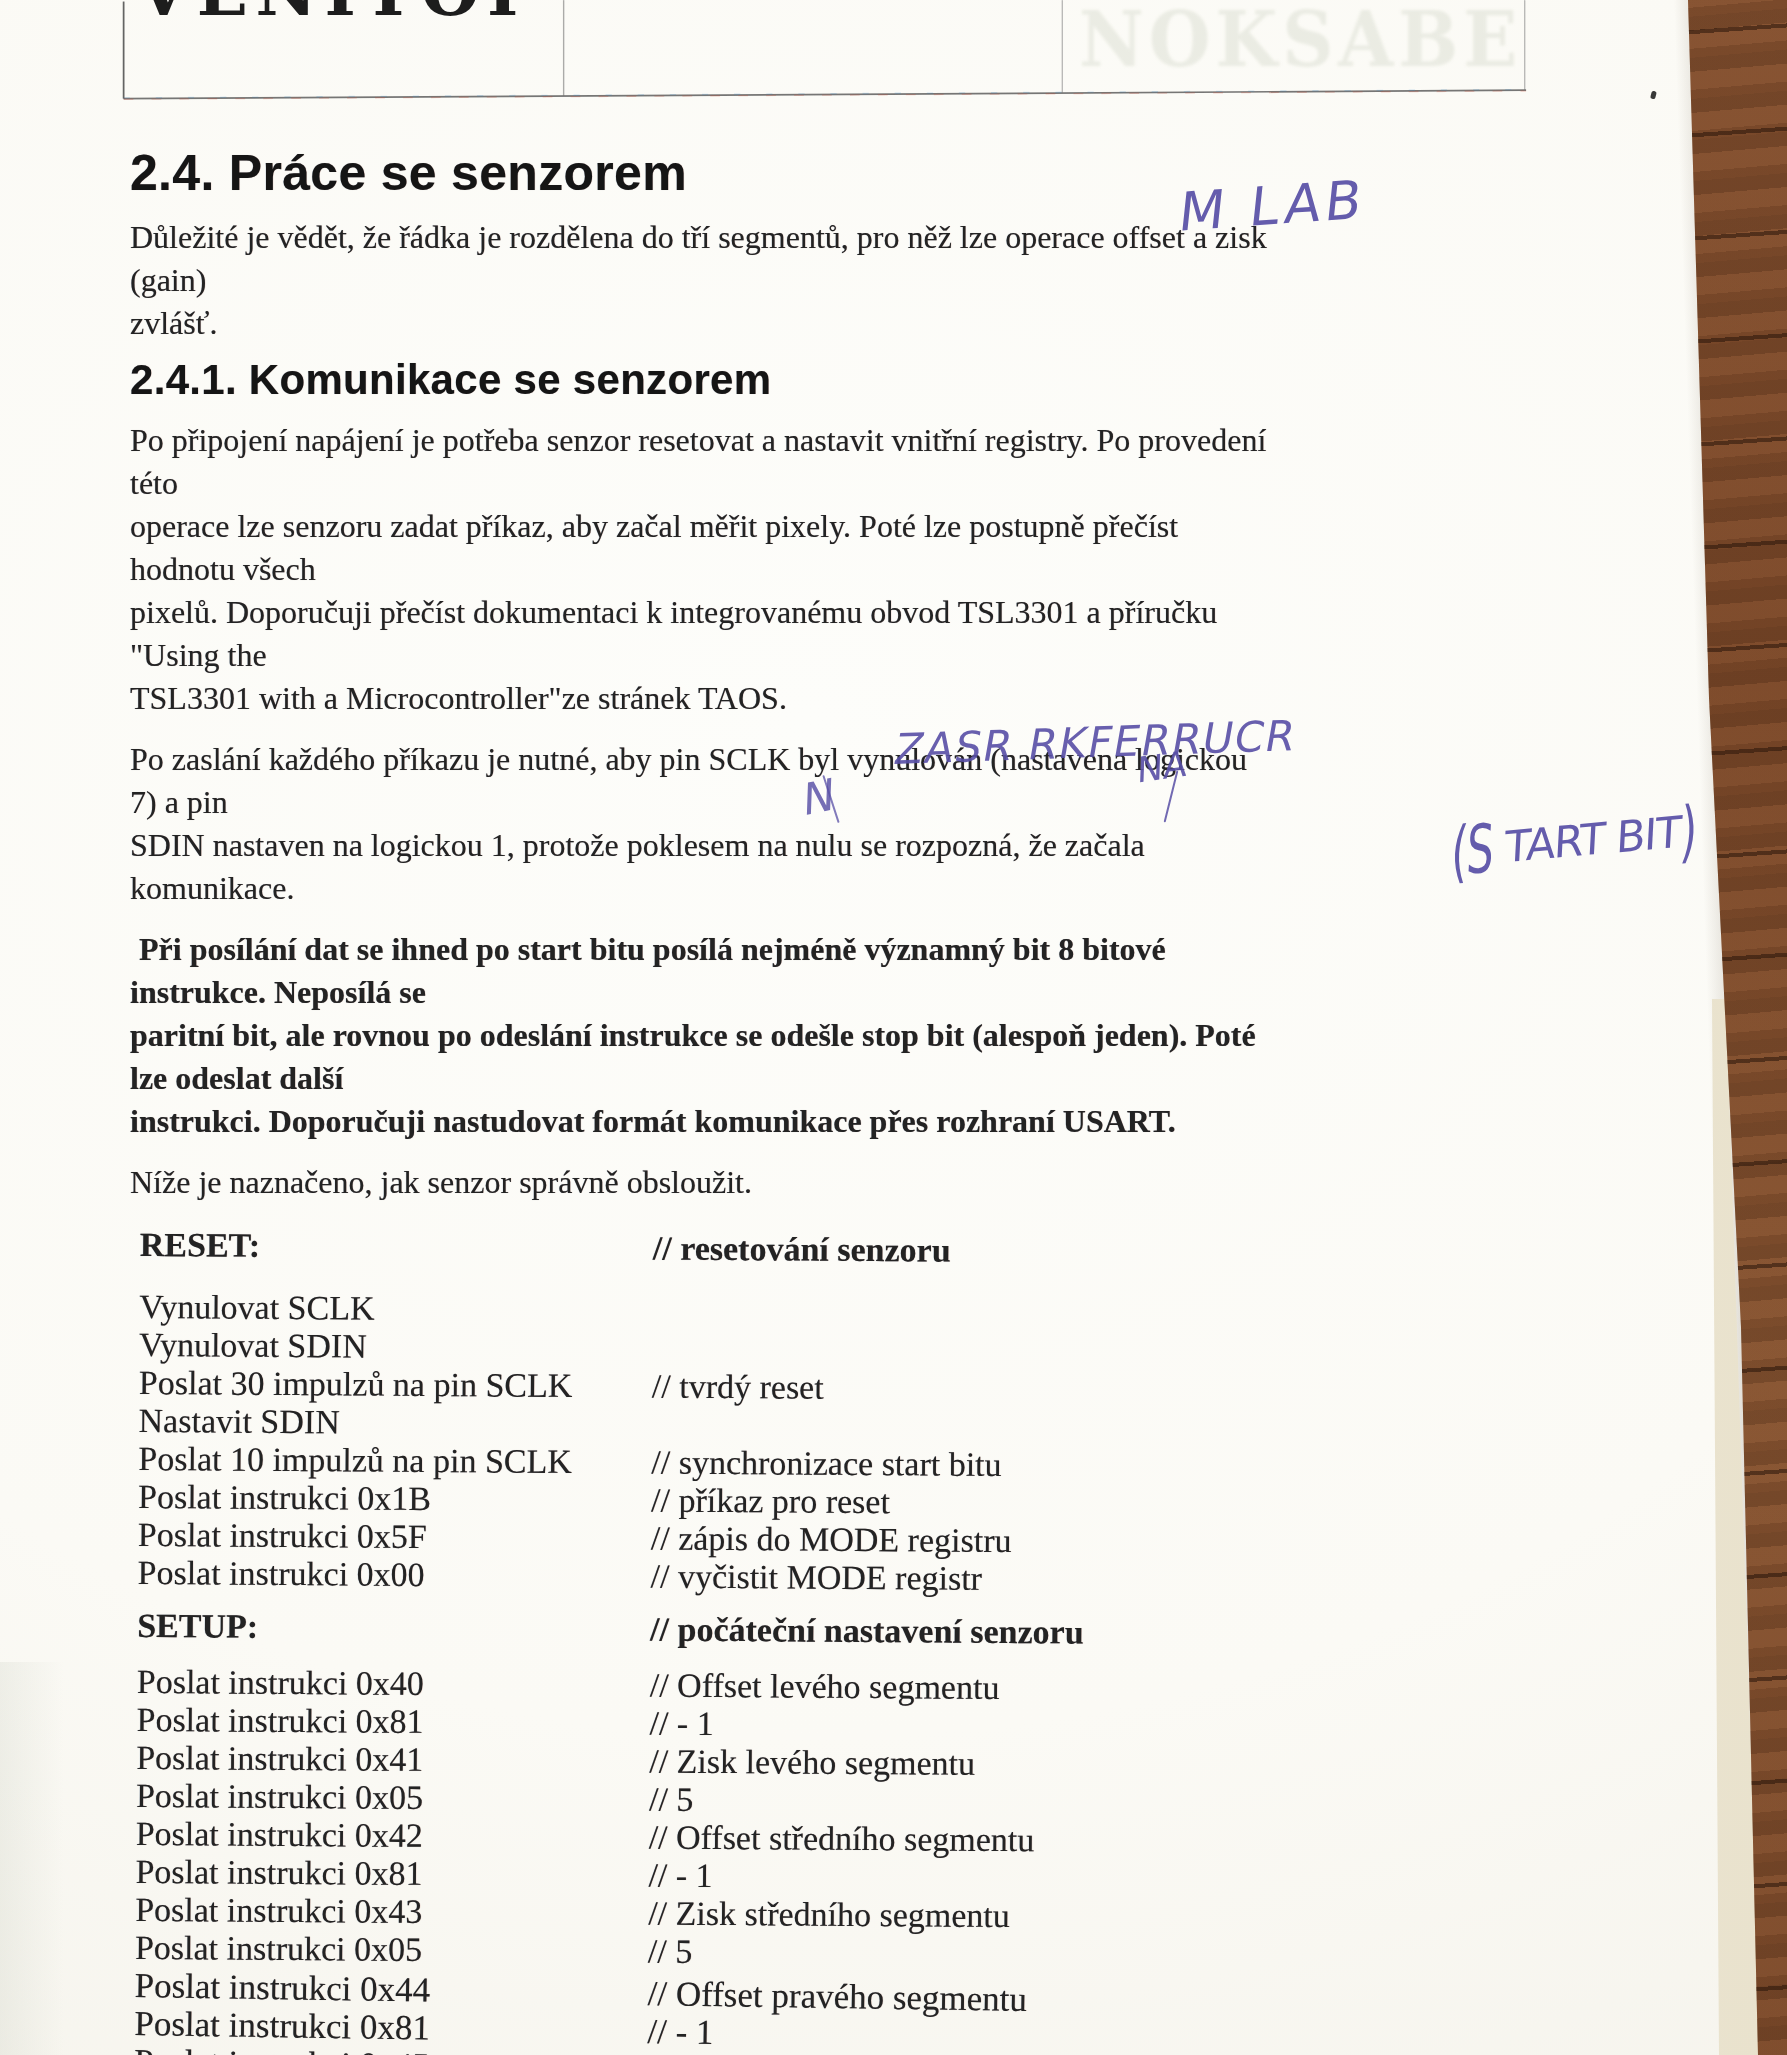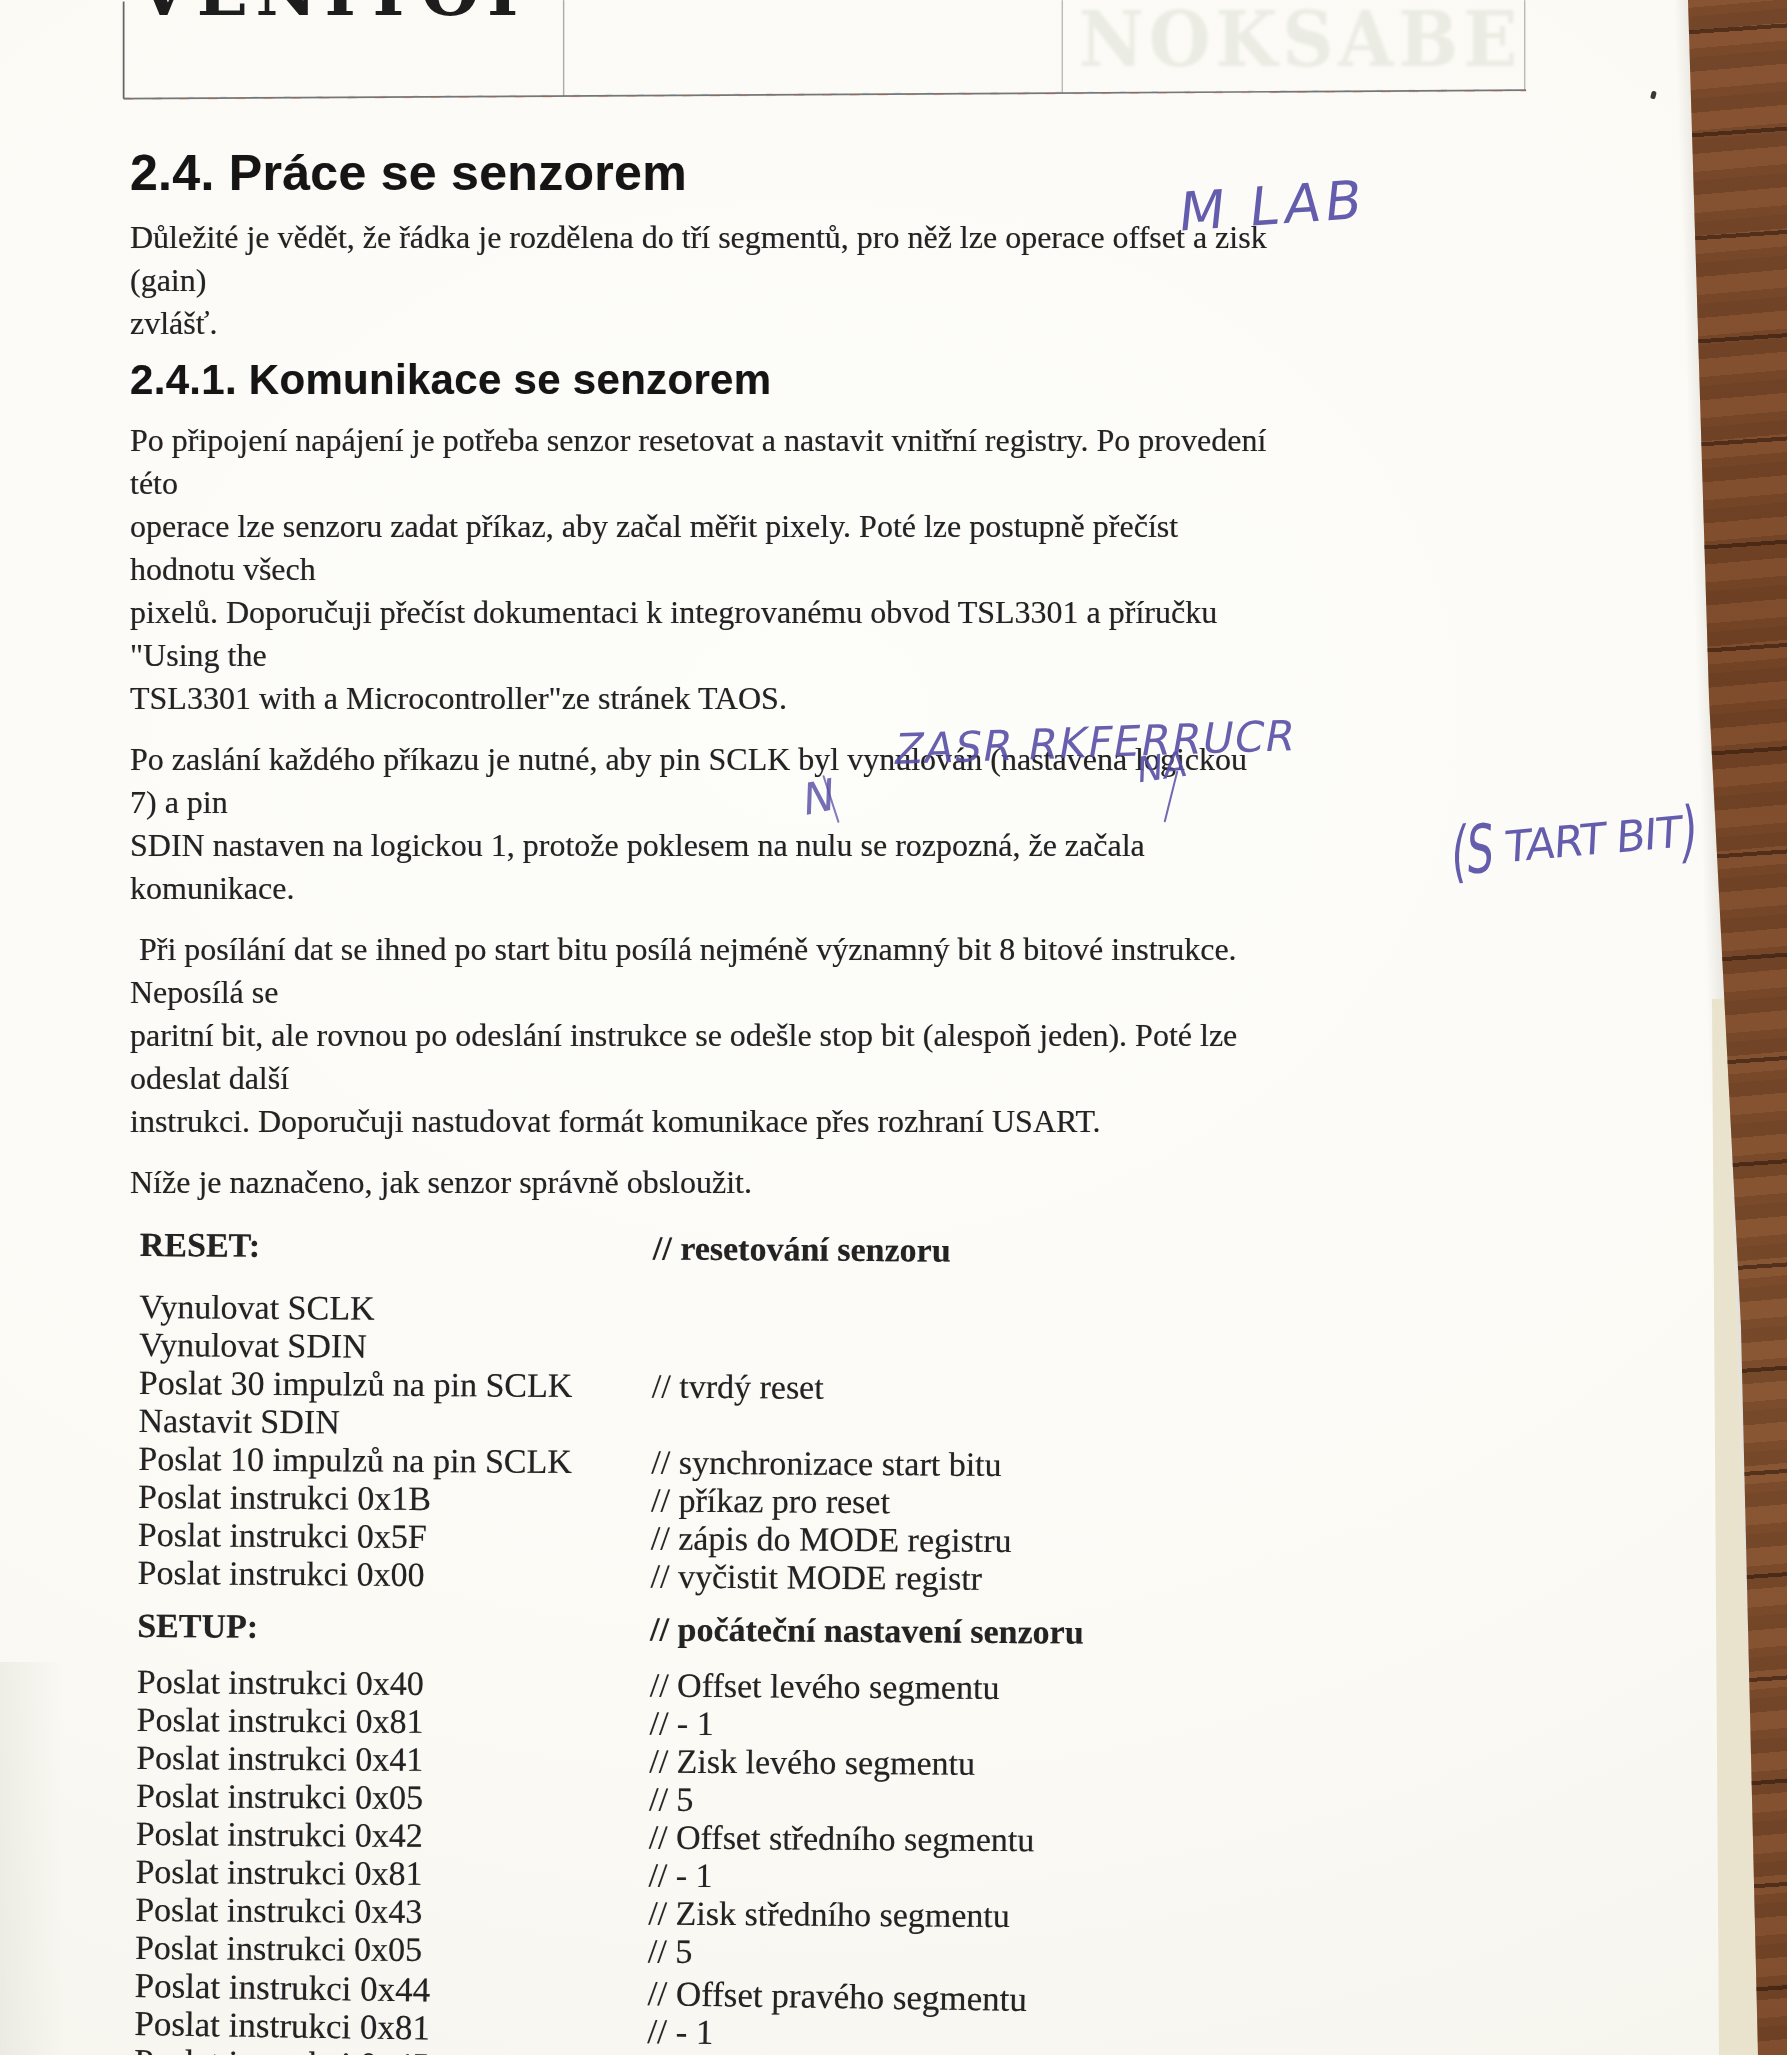"Při posílání dat se ihned" .indent { font-weight: none -> bold }
